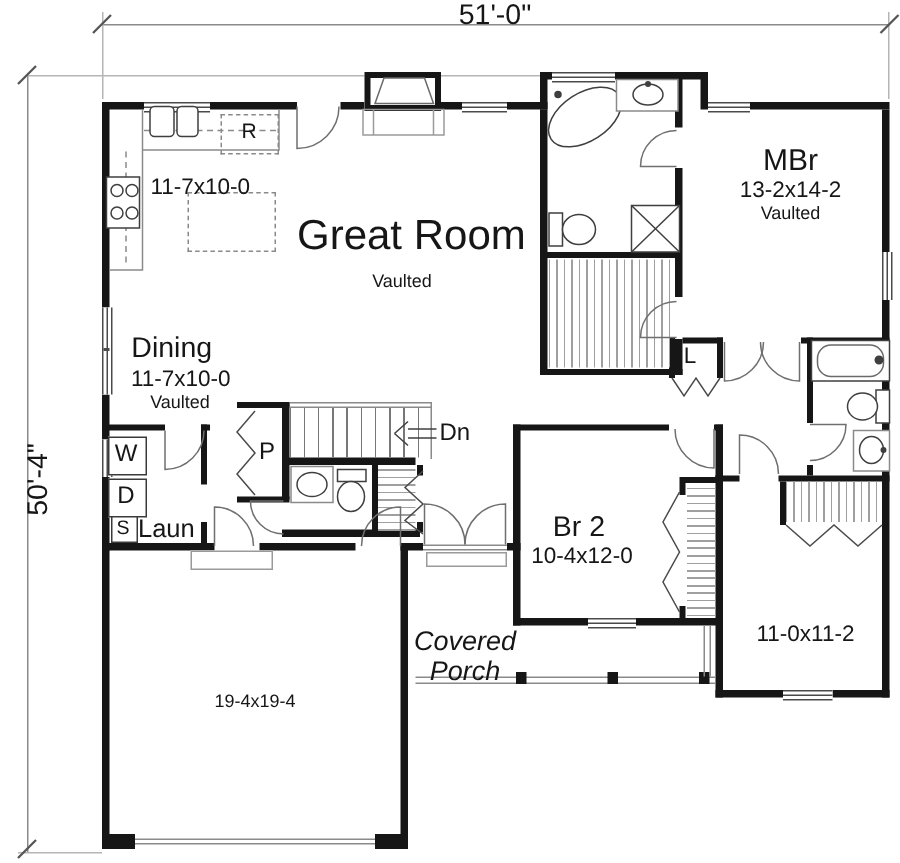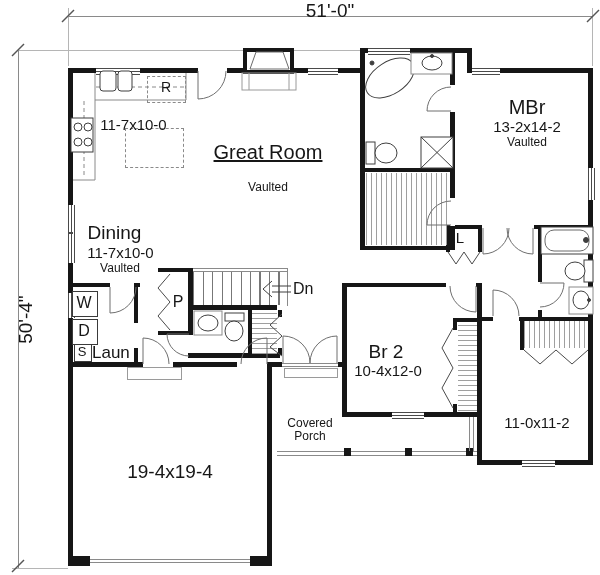"Great Room" div.lab { font-size: 20px -> 28px; text-decoration: underline -> none }
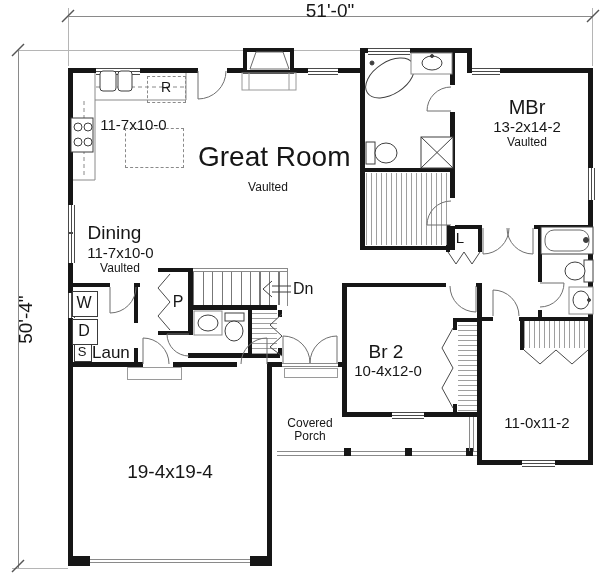"Covered Porch" div.lab { font-size: 12px -> 18px; font-style: none -> italic }
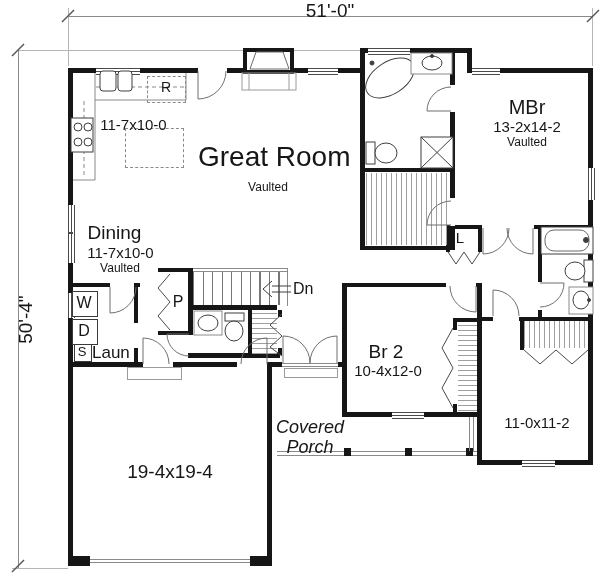"19-4x19-4" div.lab { font-size: 19px -> 12px }
